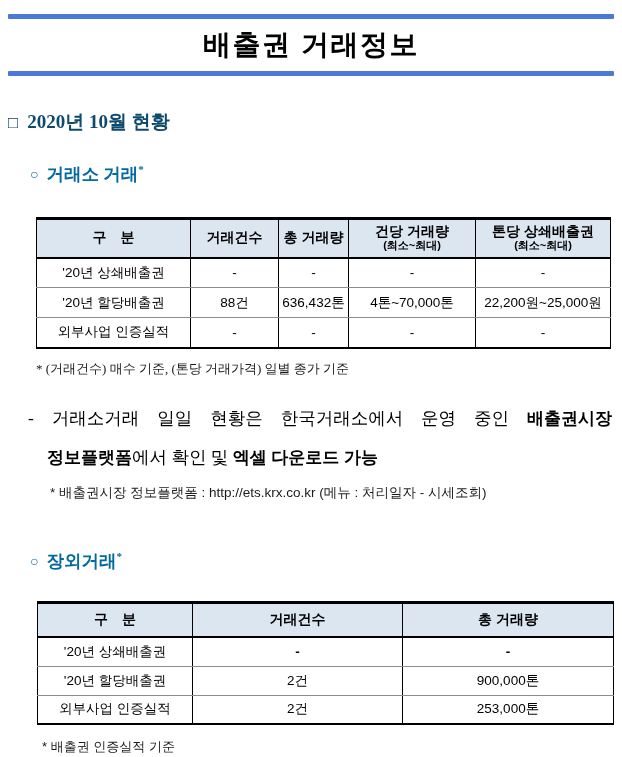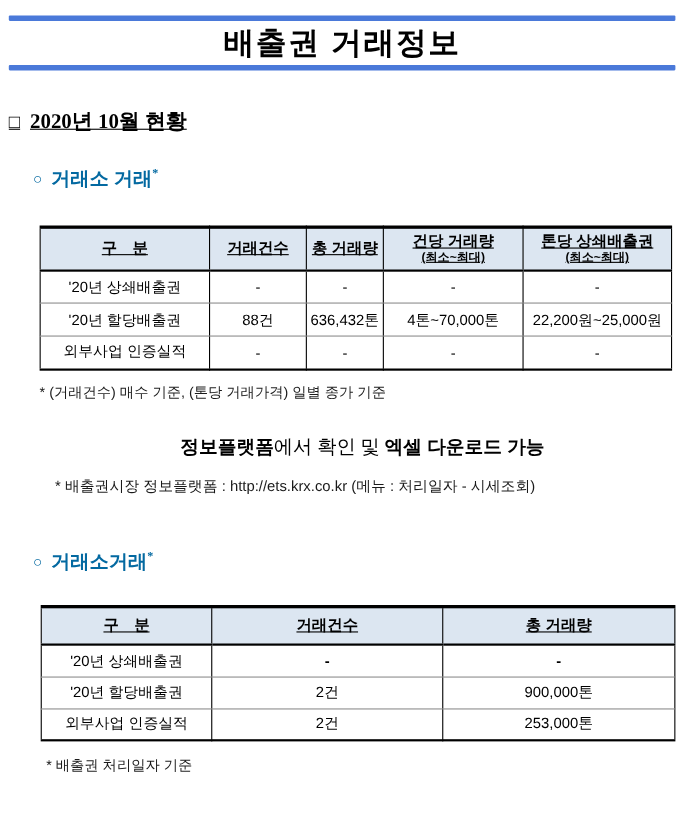"배출권 거래정보" .doc-title { height: 40px -> 52px }
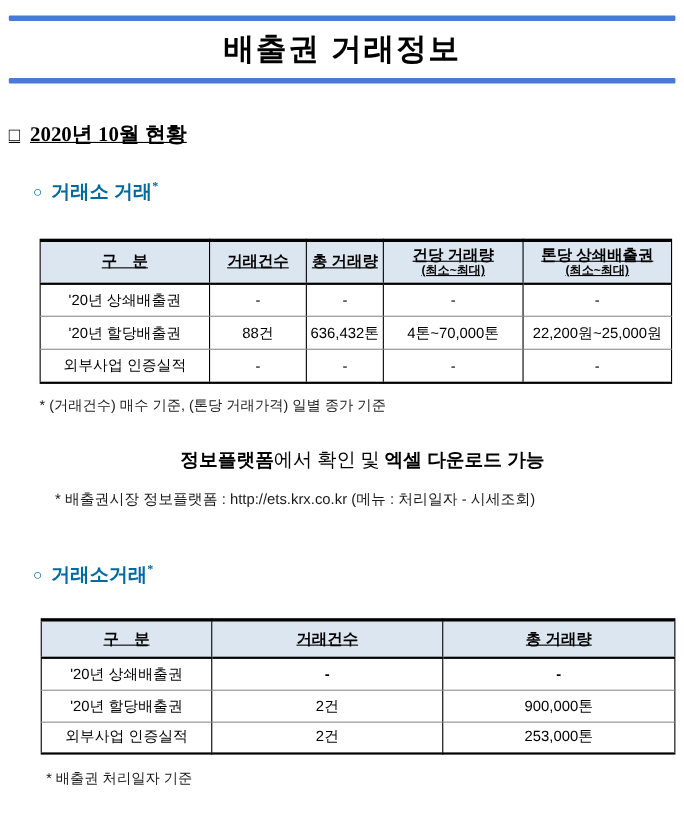"□ 2020년 10월 현황" .status-heading { color: #000000 -> #0c4a6e; text-decoration: underline -> none }
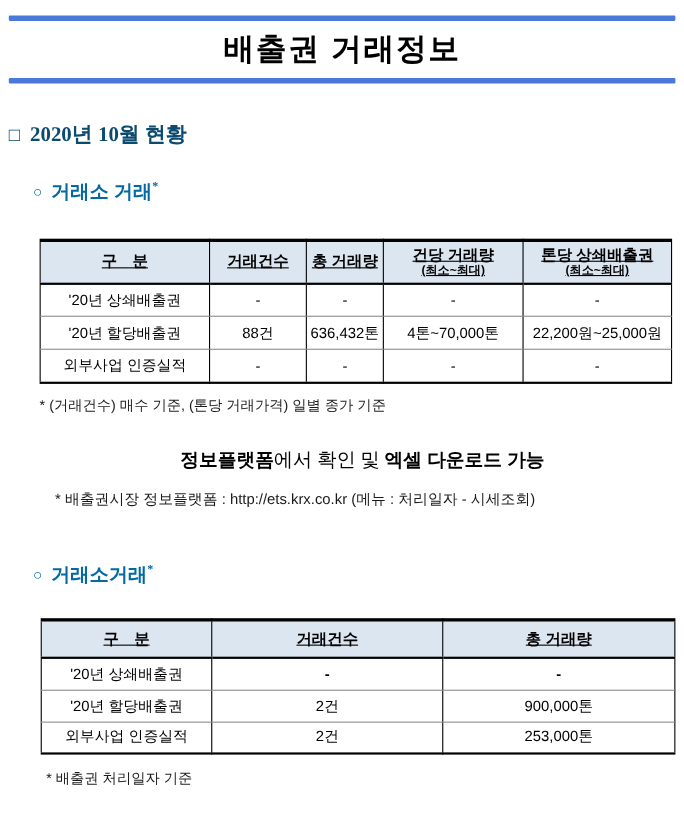"구 분" .tbl th { text-decoration: underline -> none }
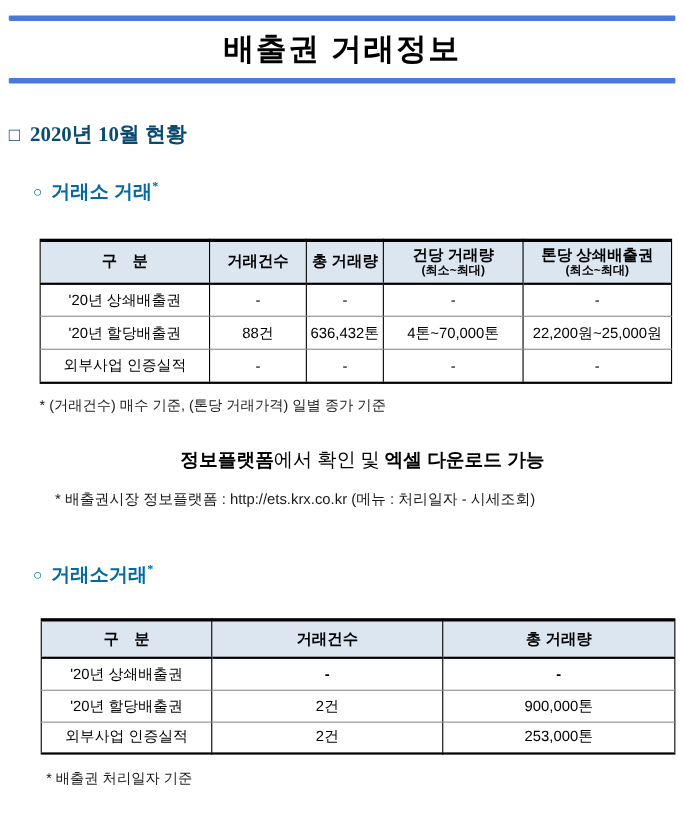"* (거래건수) 매수 기준, (톤당" .fn-exchange { font-family: none -> Liberation Serif, serif }
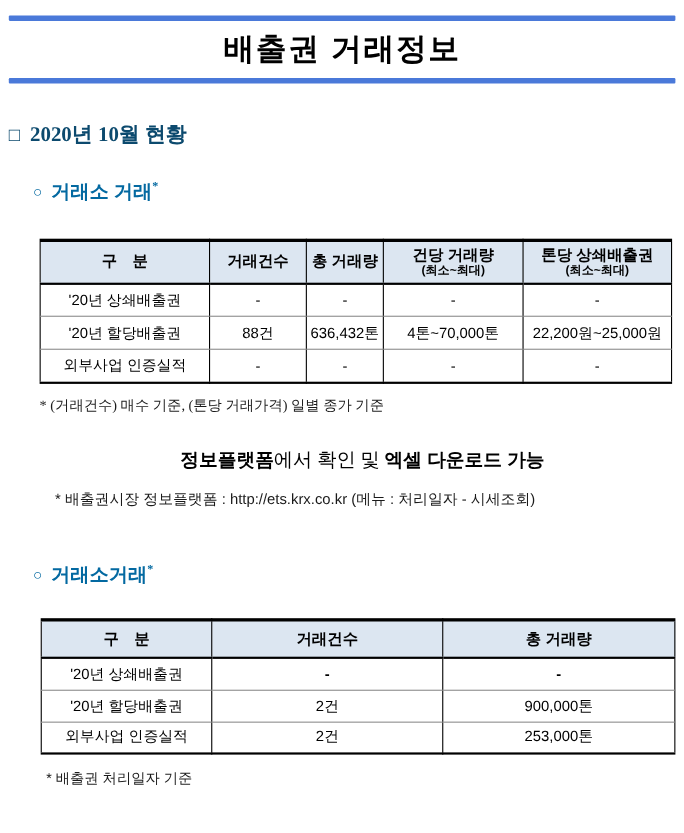"- 거래소거래 일일 현황은 한국거래소에서" div.pnote-line1 { html: none -> <div> <span>-</span> <span>거래소거래 일일 현황은 한국거래소에서 운영 중인</span> <span>배출권시장</span> </div> }
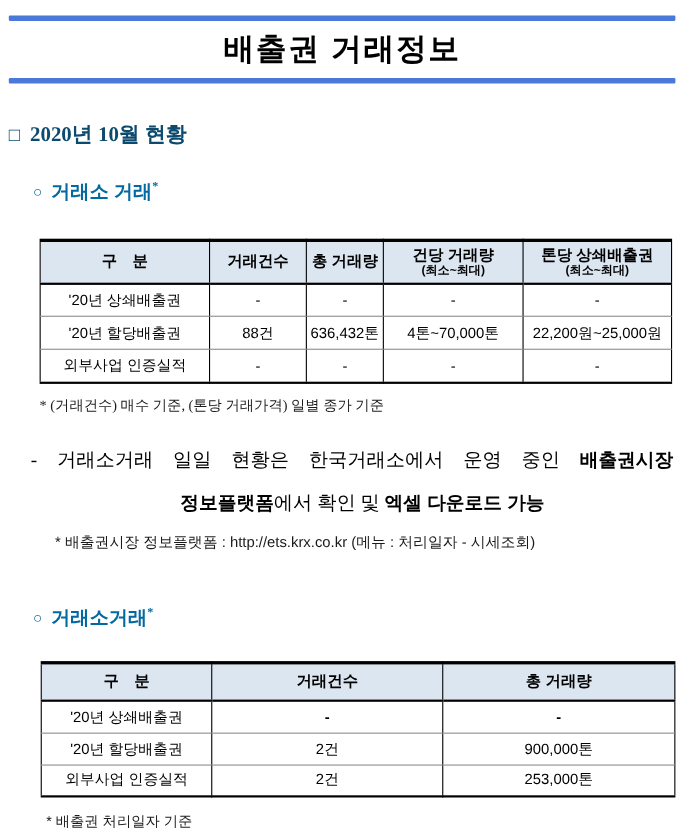"정보플랫폼에서 확인 및 엑셀 다운로드" .pnote-line2 { text-align: center -> none }
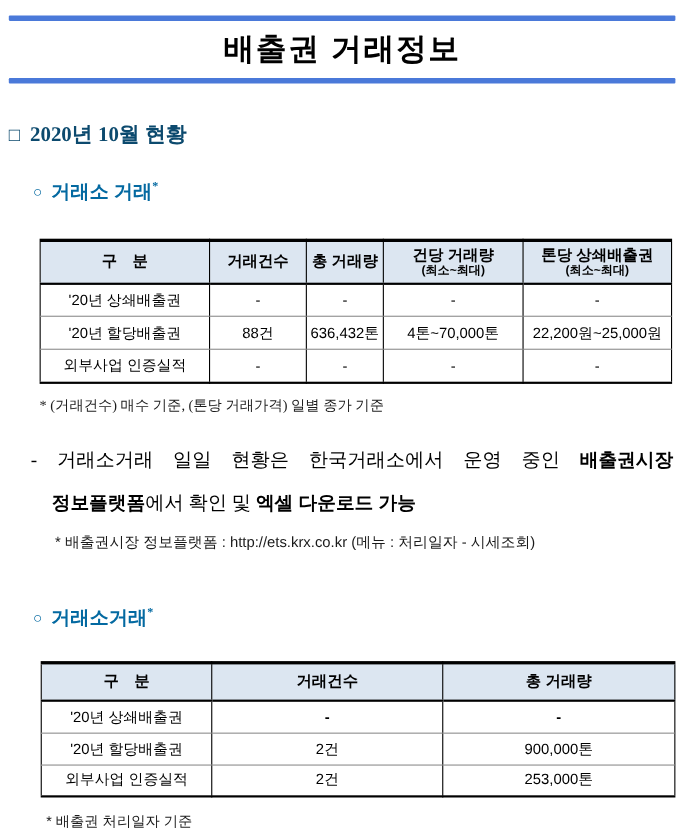"거래소거래" span { text: 거래소거래 -> 장외거래 }
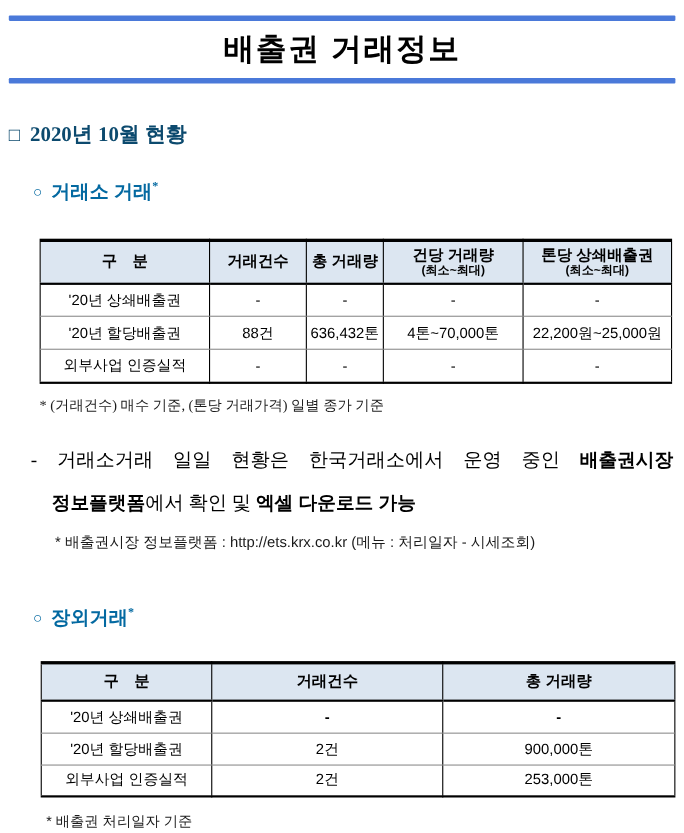"* 배출권 처리일자 기준" div.fn { text: 처리일자 -> 인증실적 }
